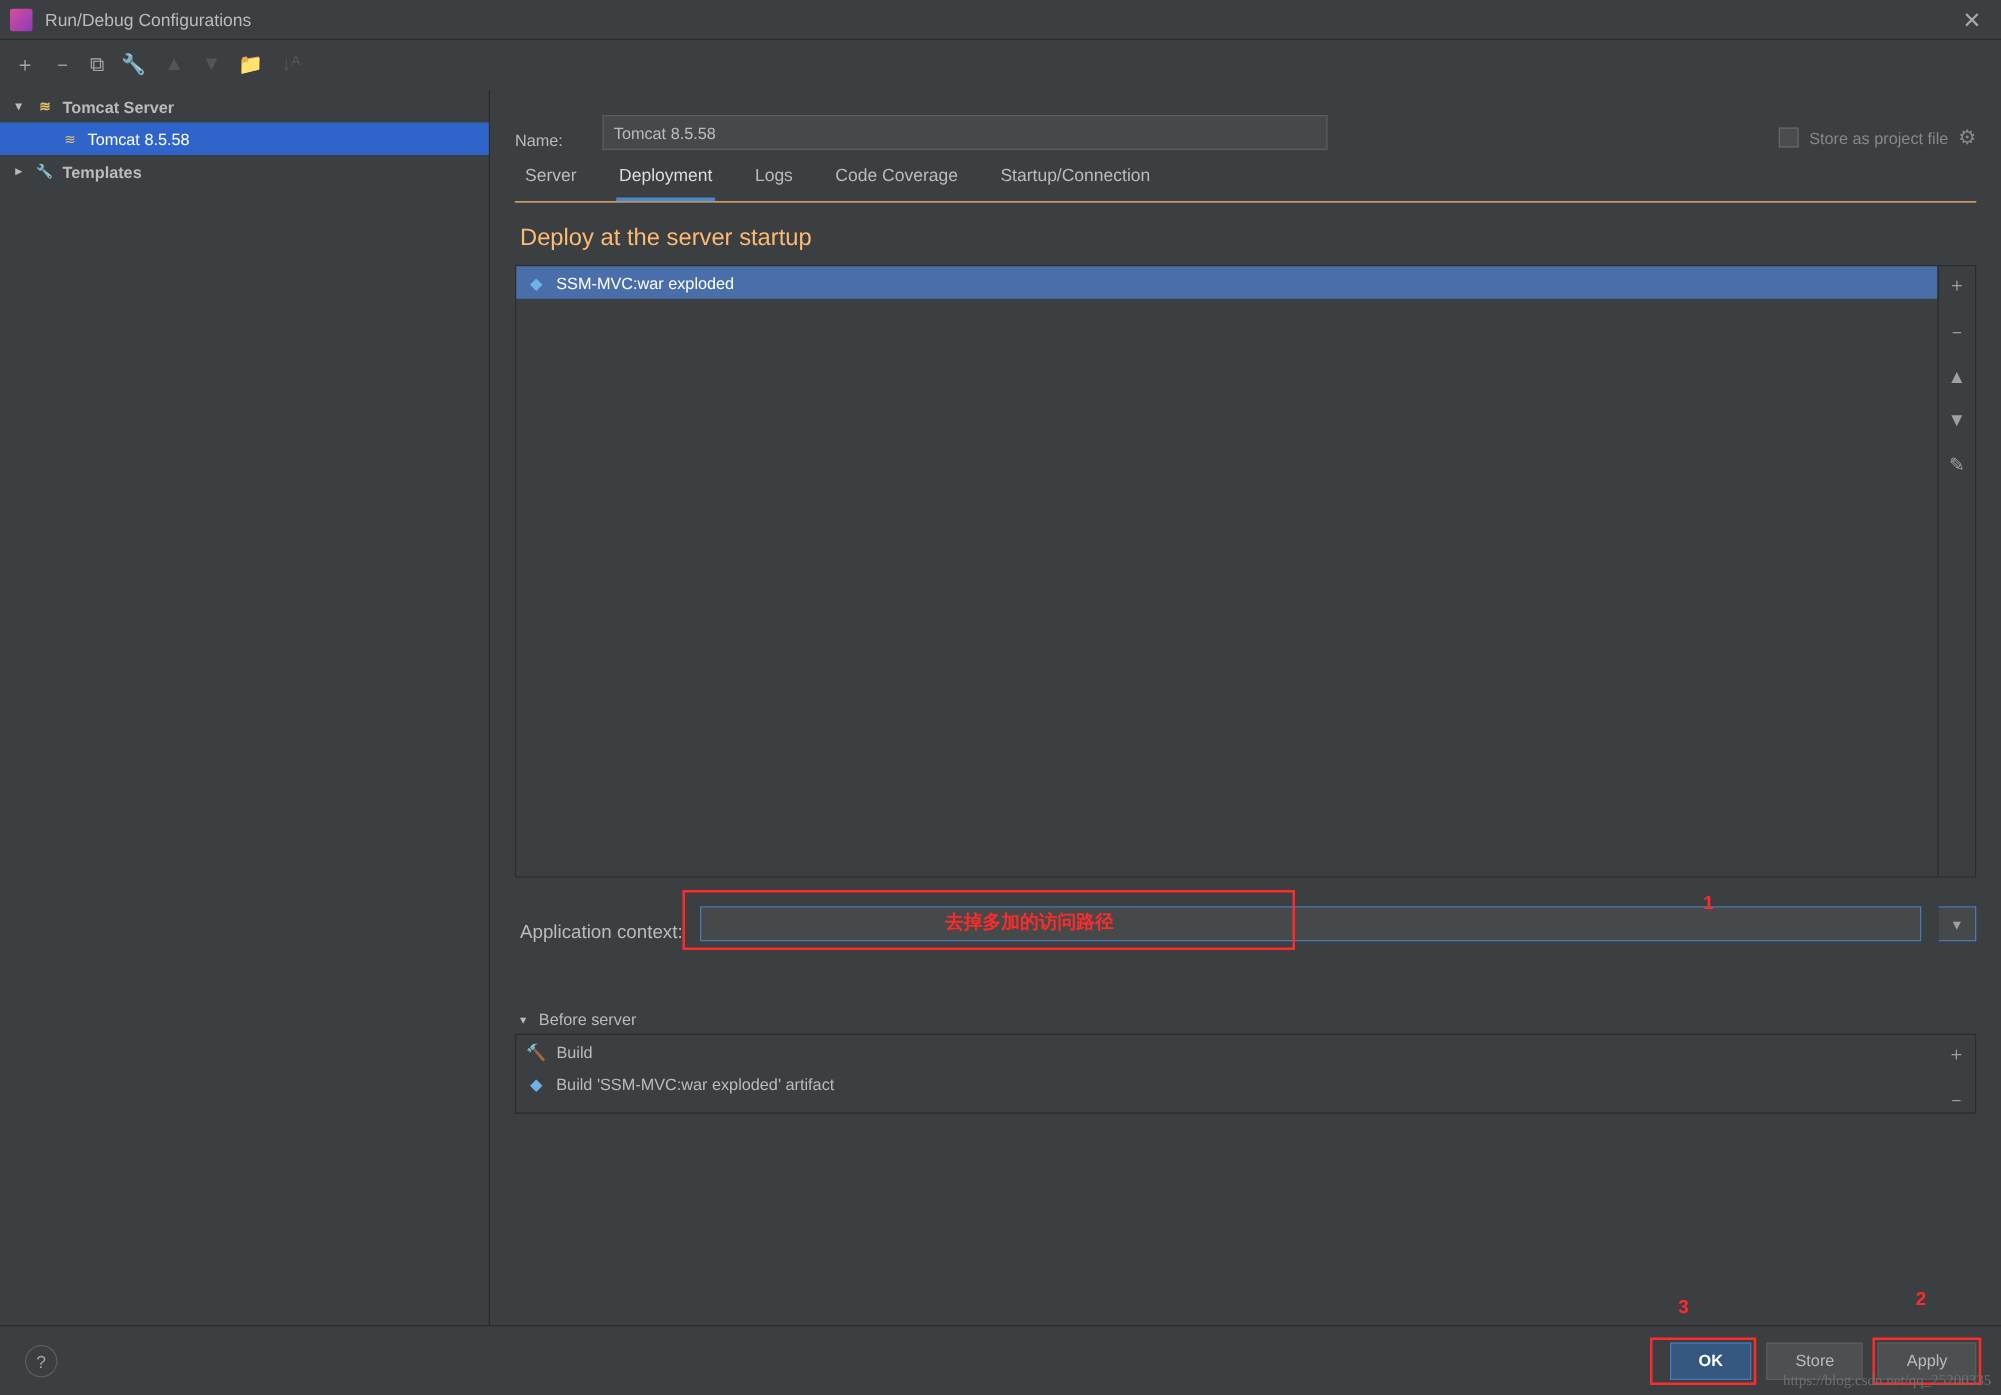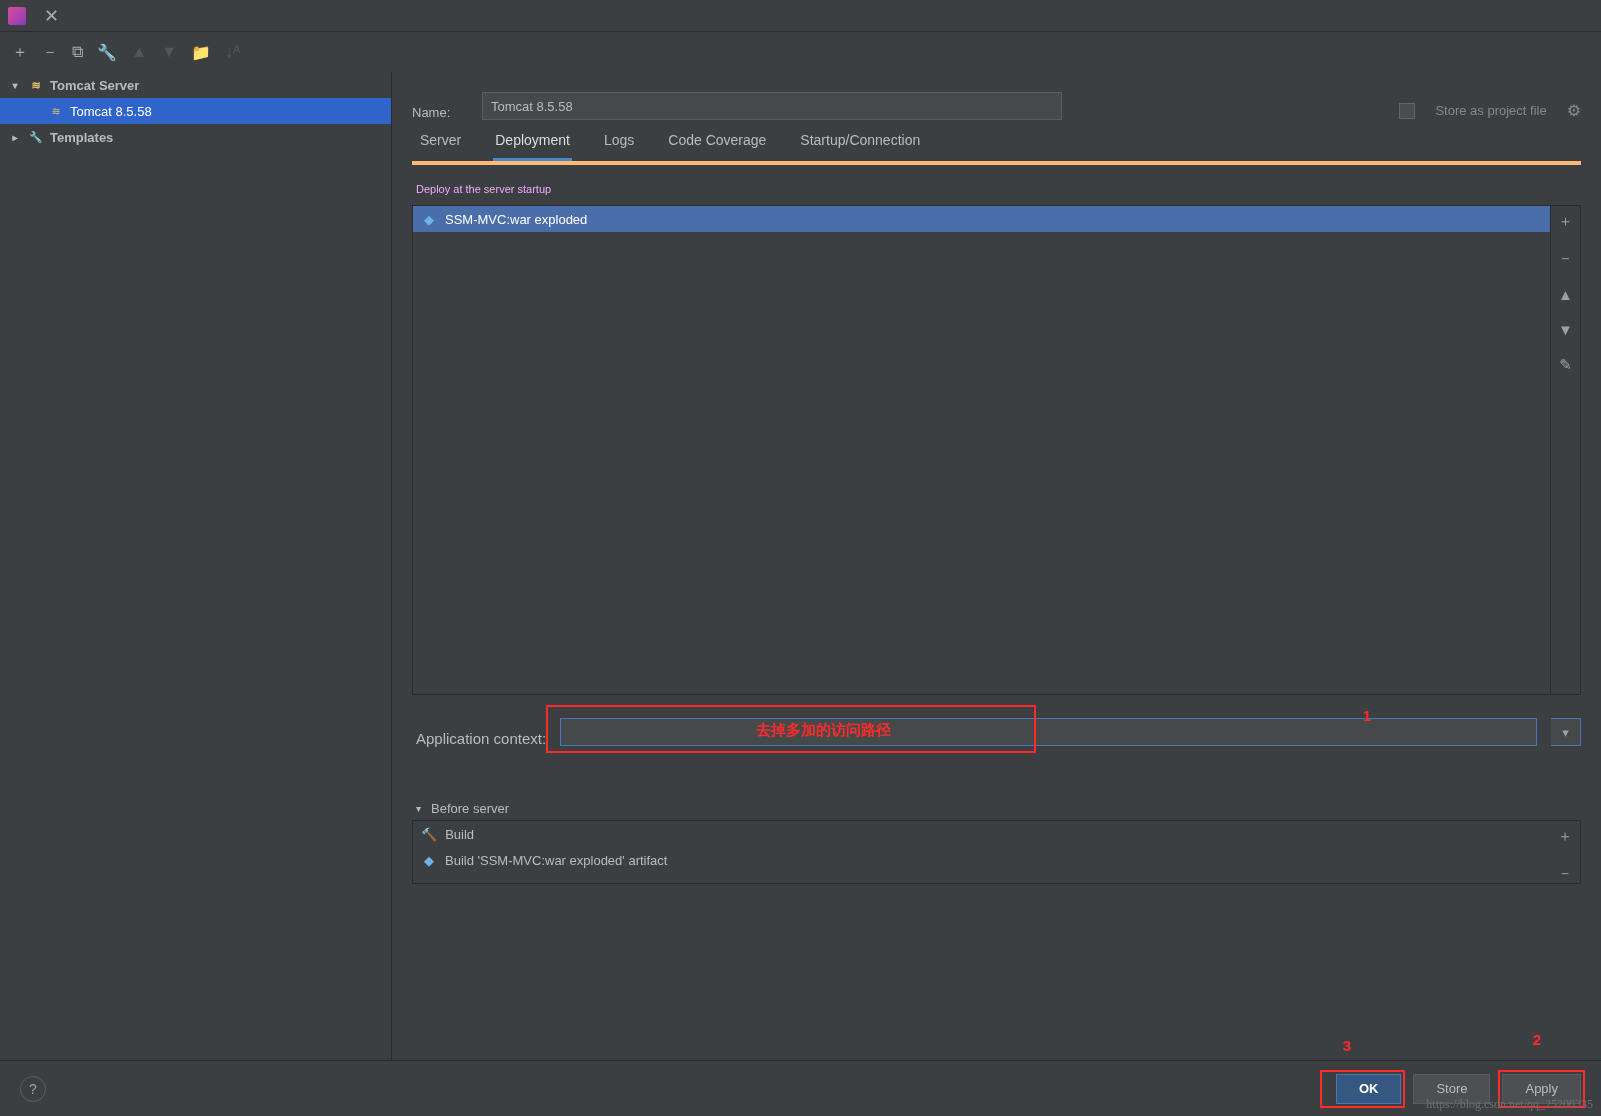"Run/Debug Configurations" div.title { html: none -> <div>Run/Debug Configurations</div> }
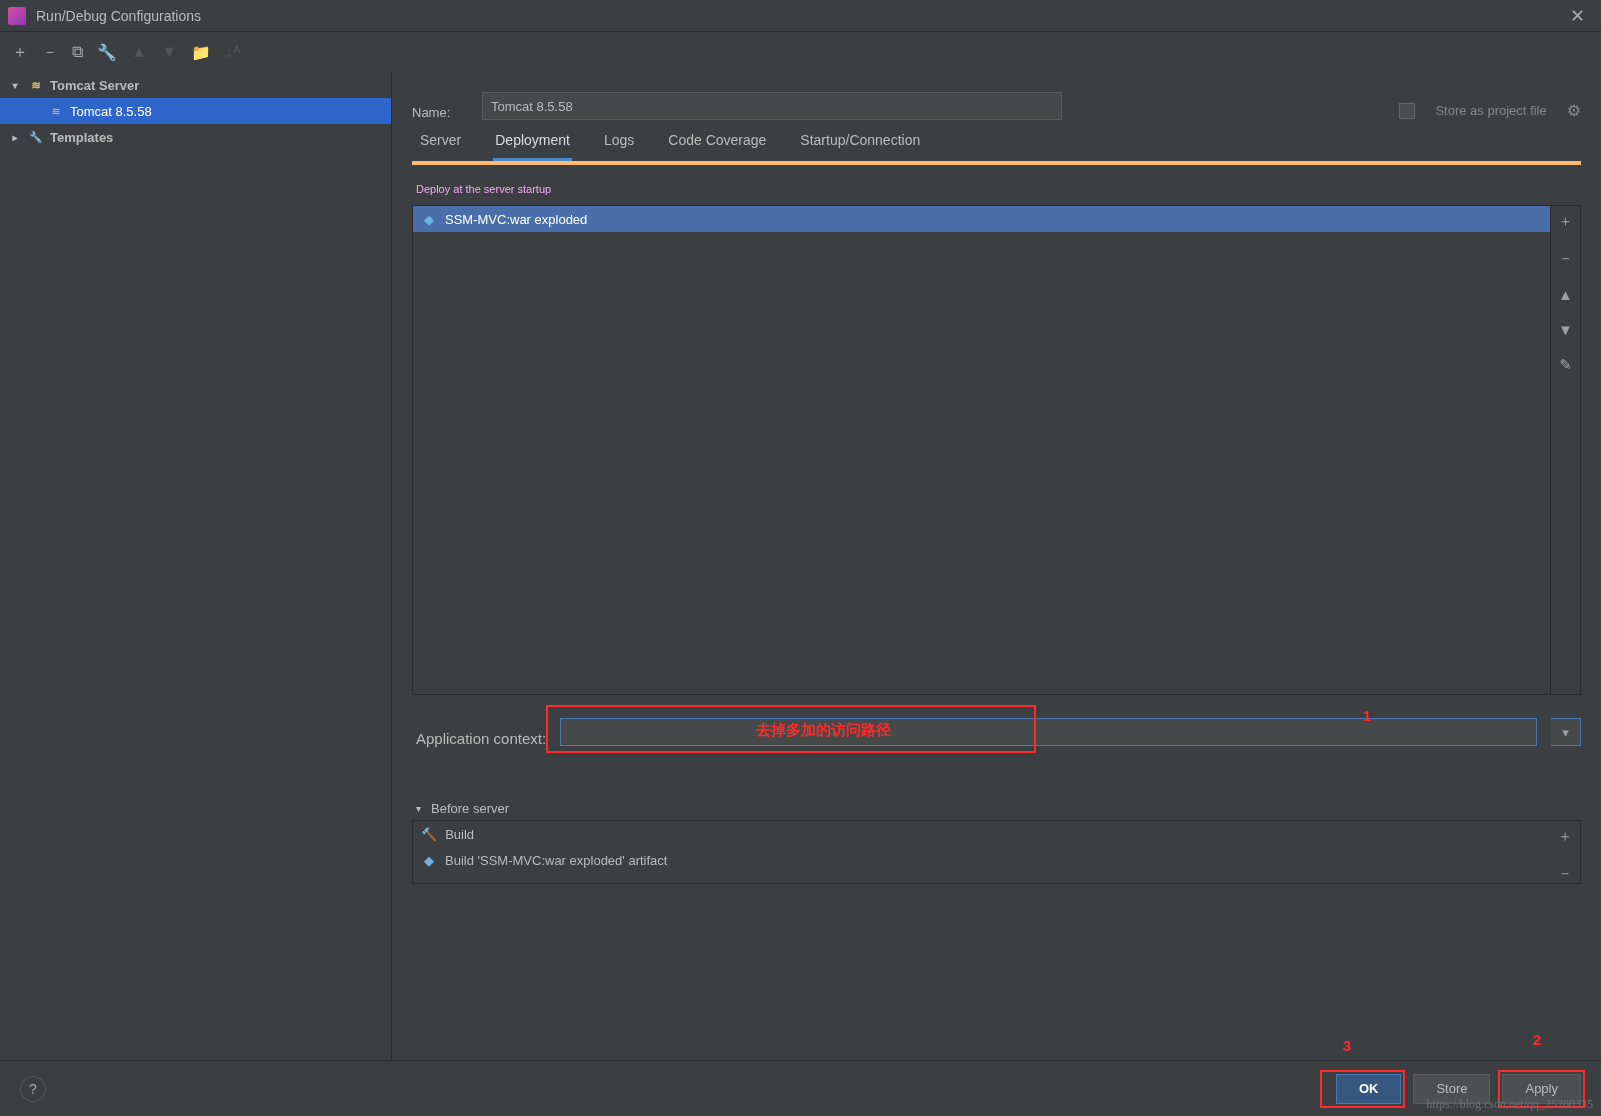"Store as project file" .store-row { gap: 20px -> 8px }
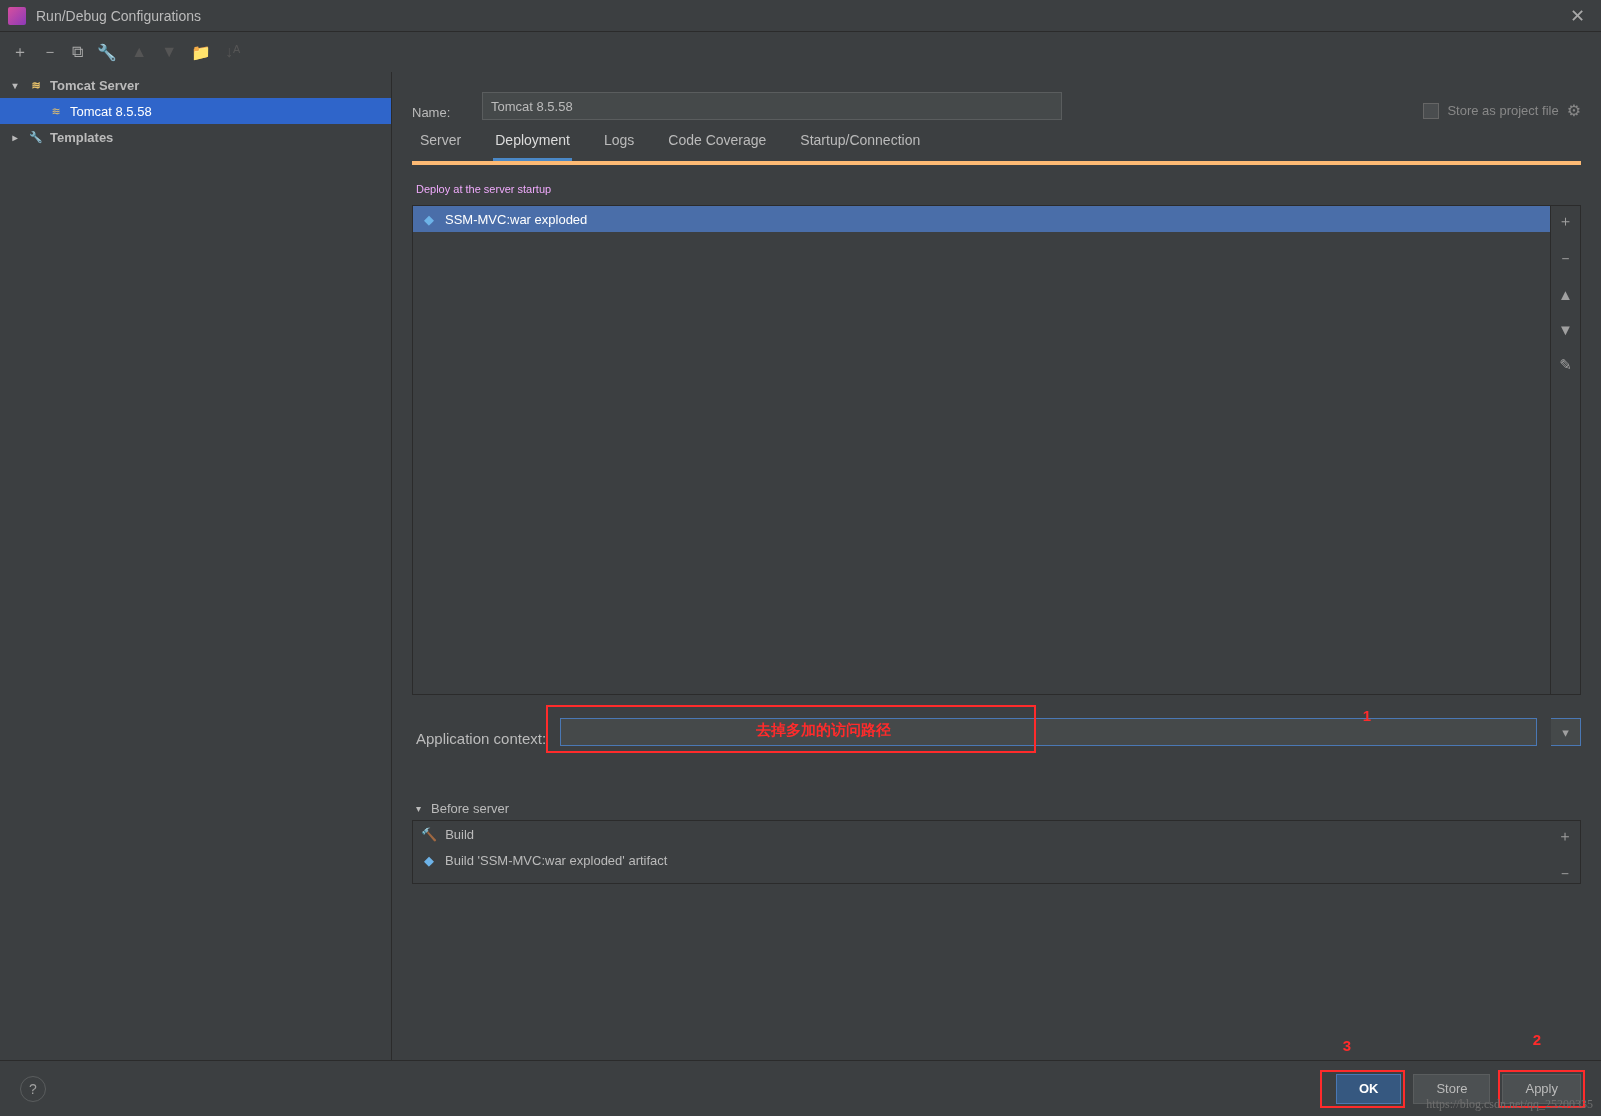"Server" .tabs { border-bottom: 4px solid #fdba74 -> 1px solid #fdba74 }
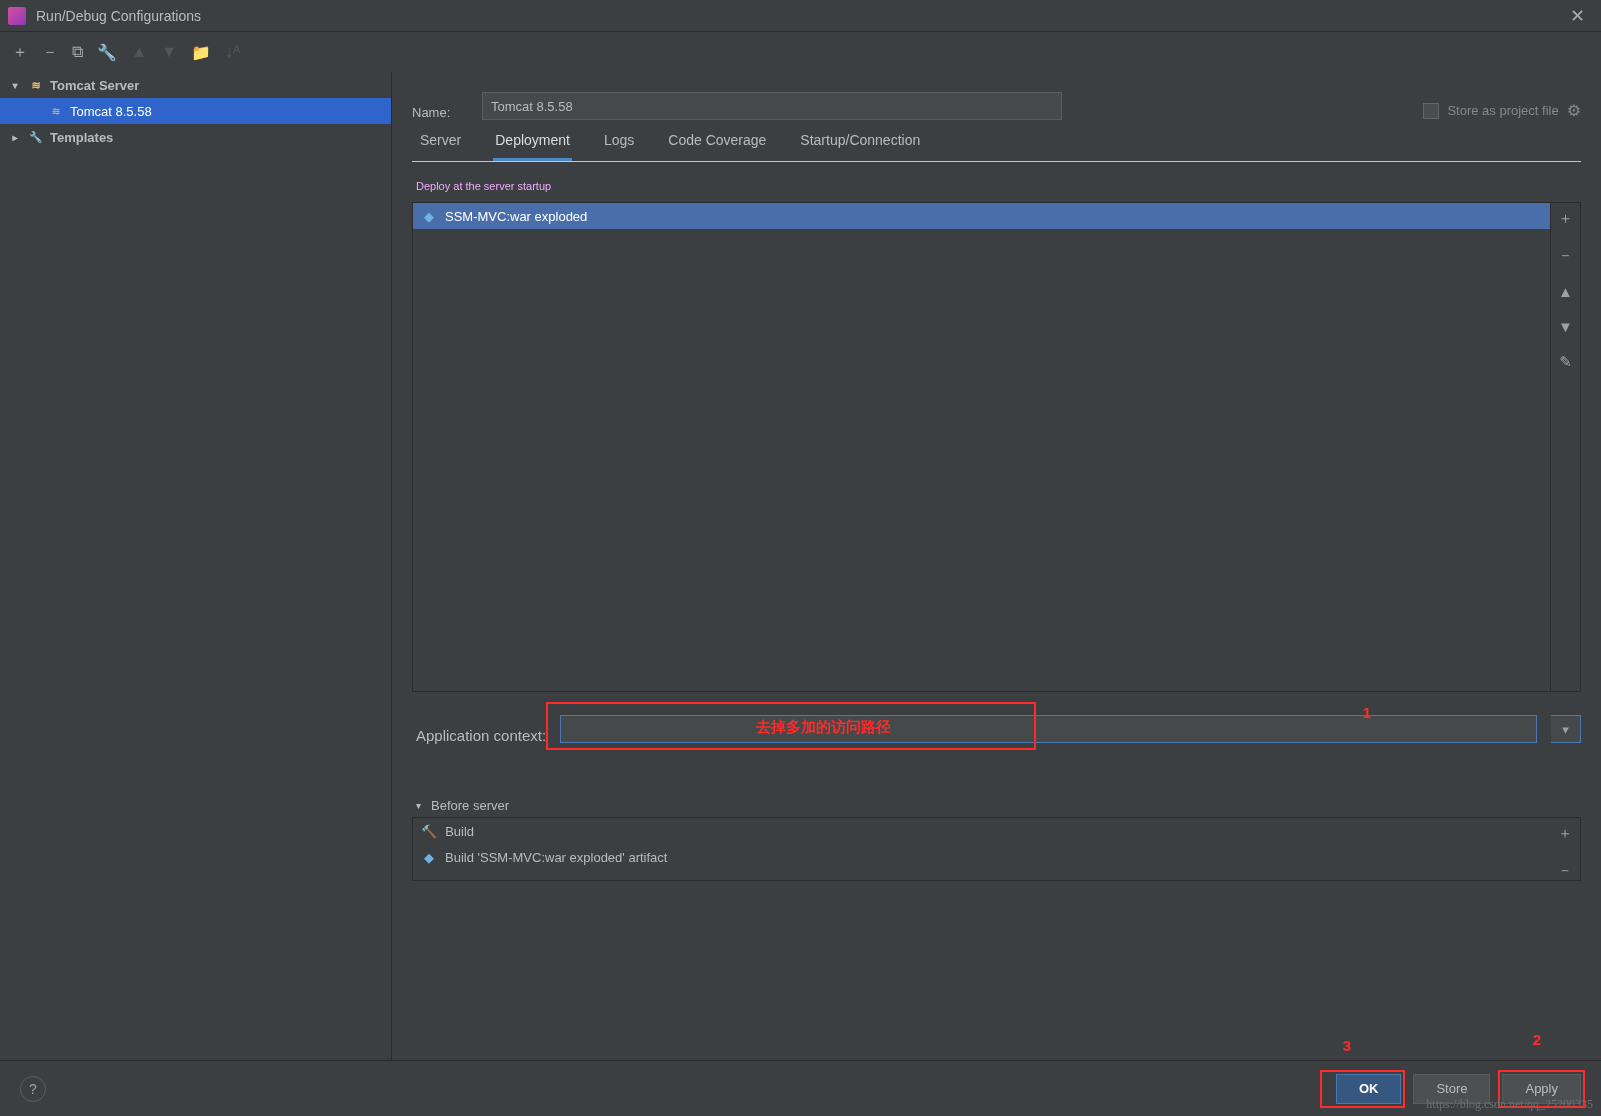"Deploy at the server startup" .section-label { color: #f0abfc -> #fdba74; font-size: 11px -> 19px }
